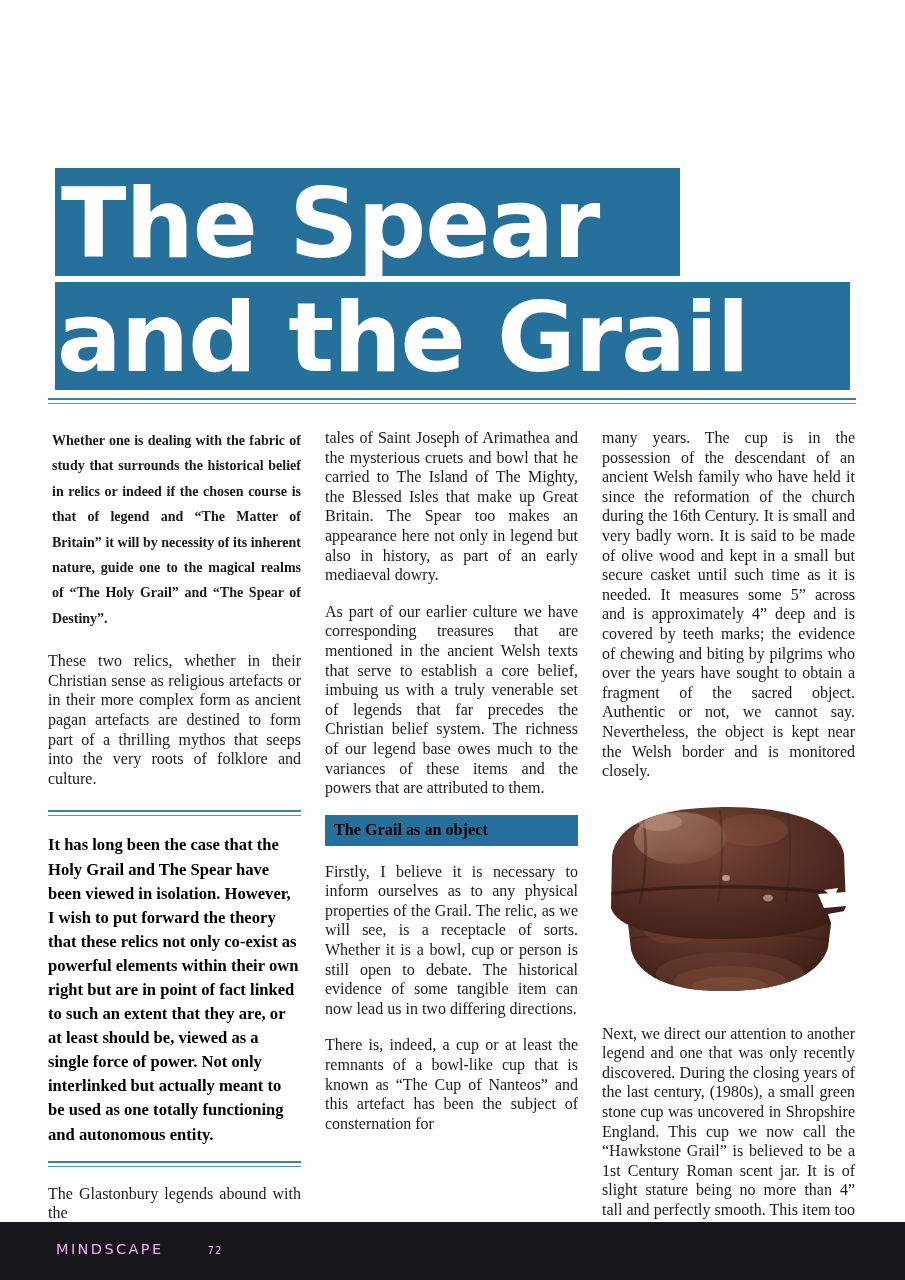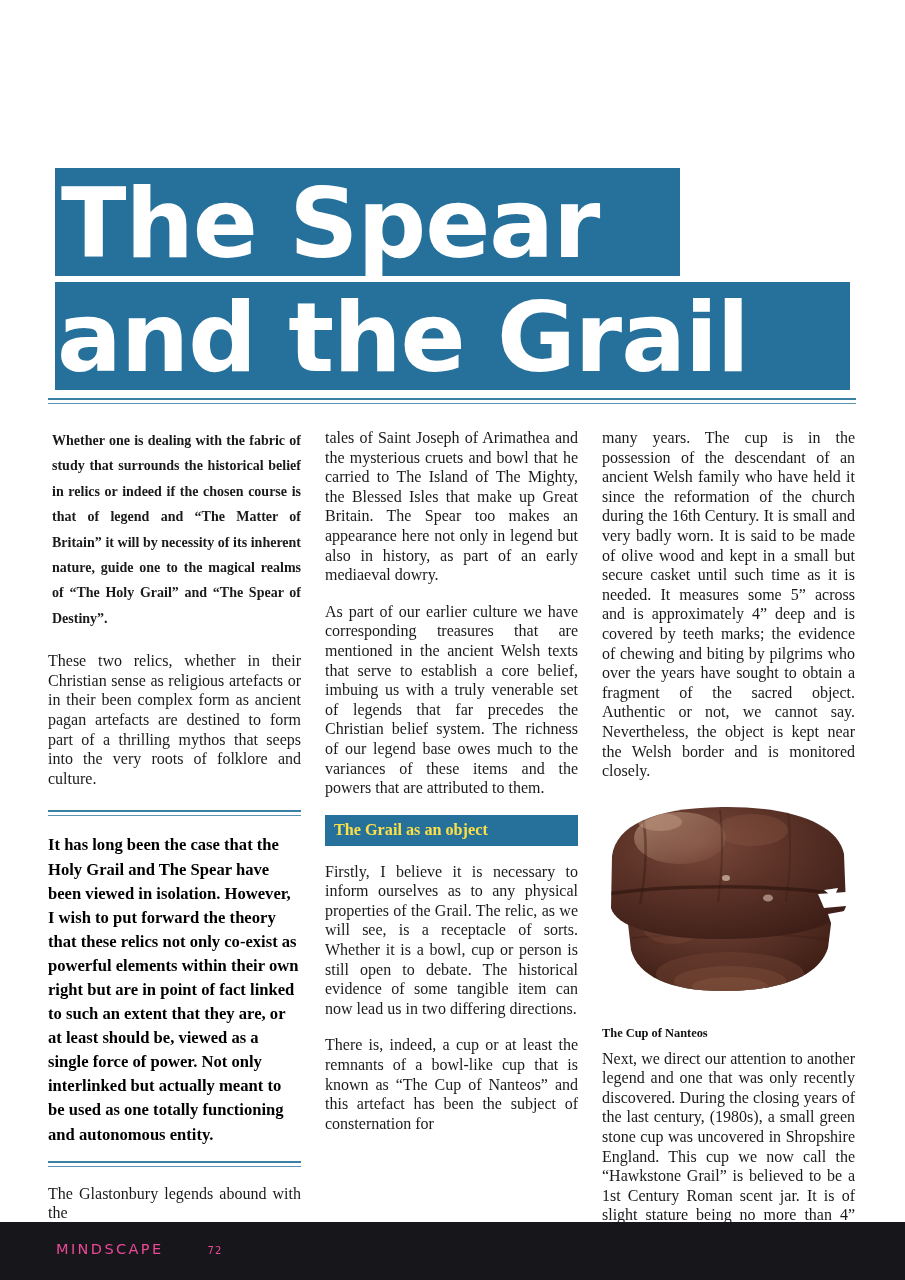"These two relics, whether in" p.body { text: been -> more }
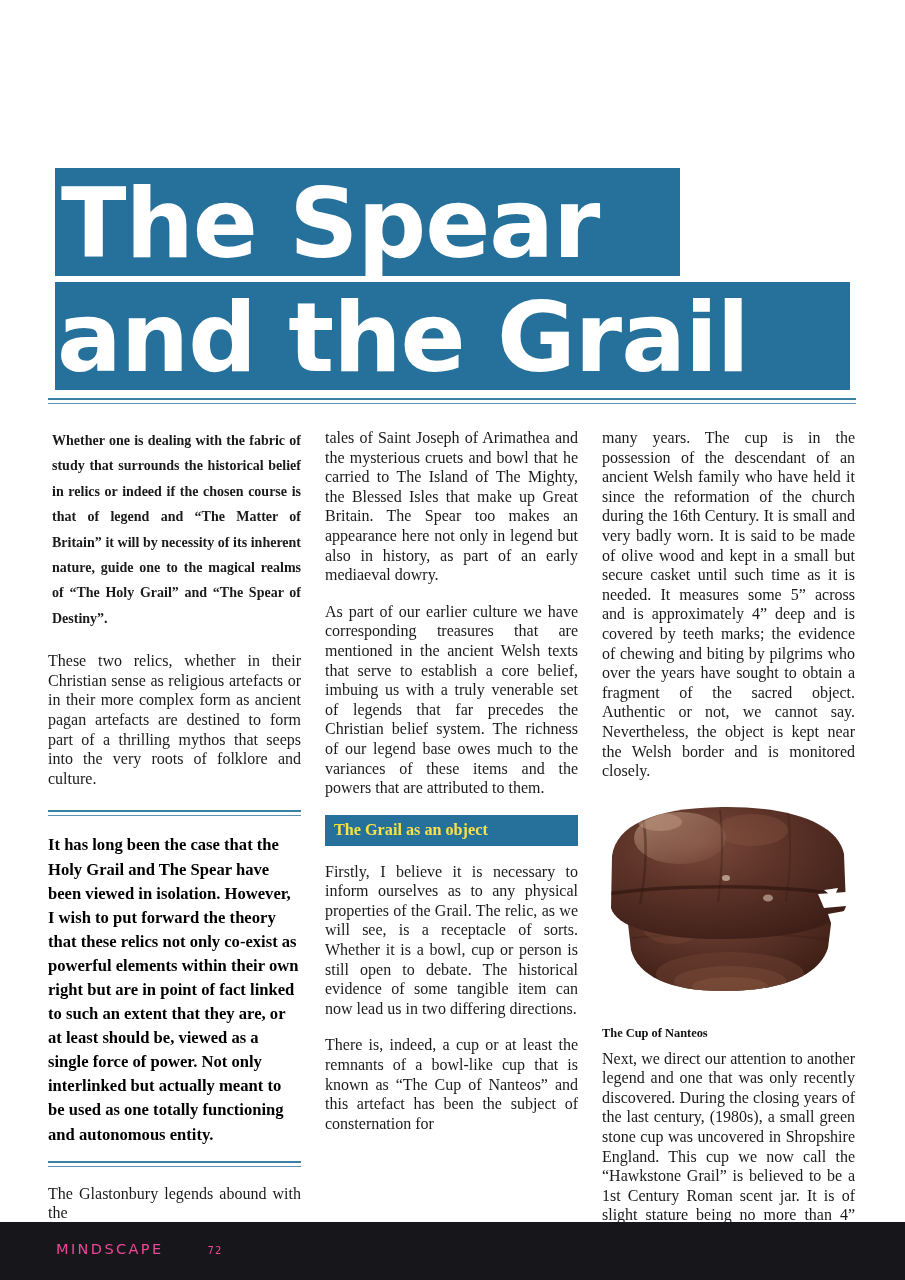"The Grail as an object" .section-bar { color: #fde047 -> #000000 }
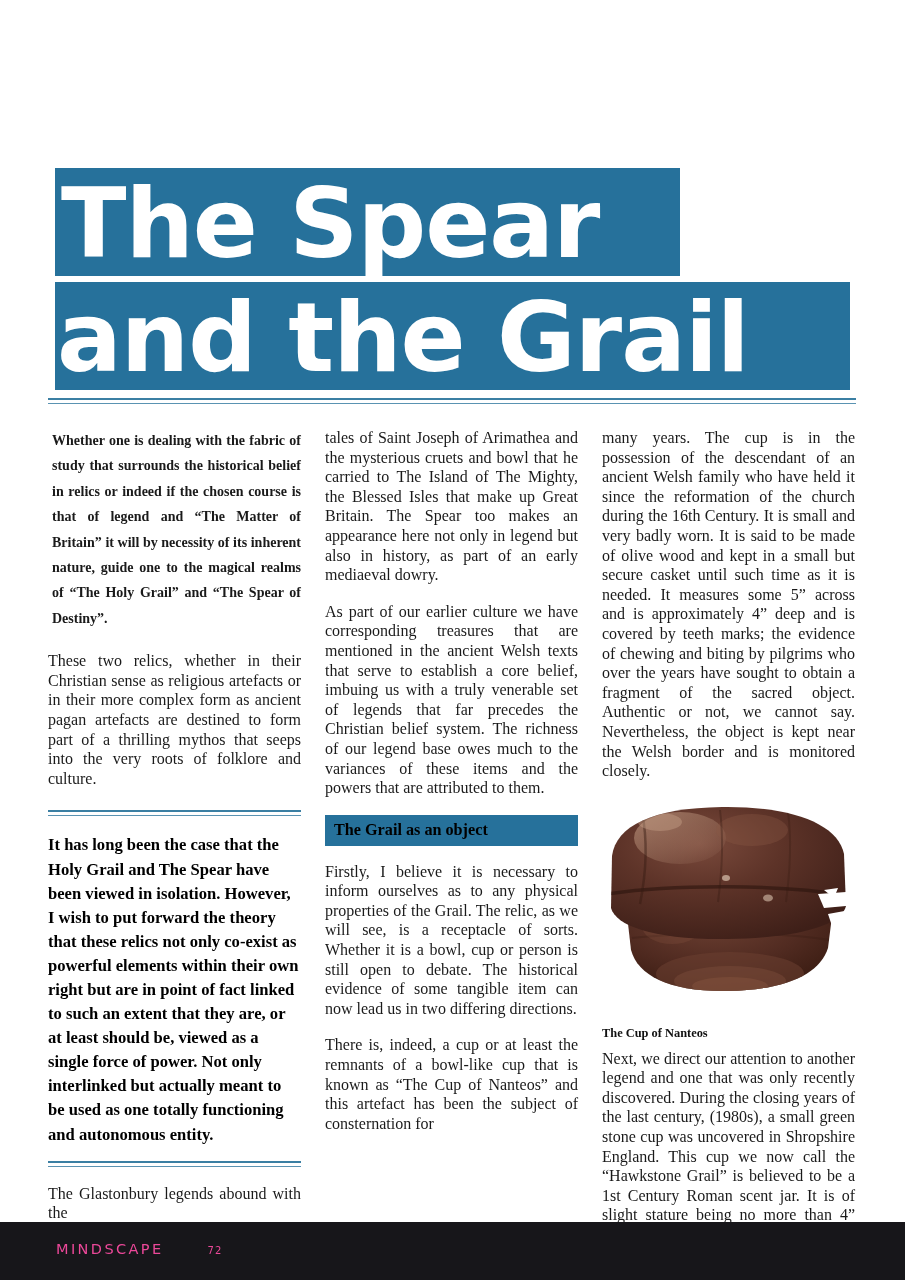"The Cup of Nanteos" figcaption { html: <figcaption>The Cup of Nanteos</figcaption> -> none }
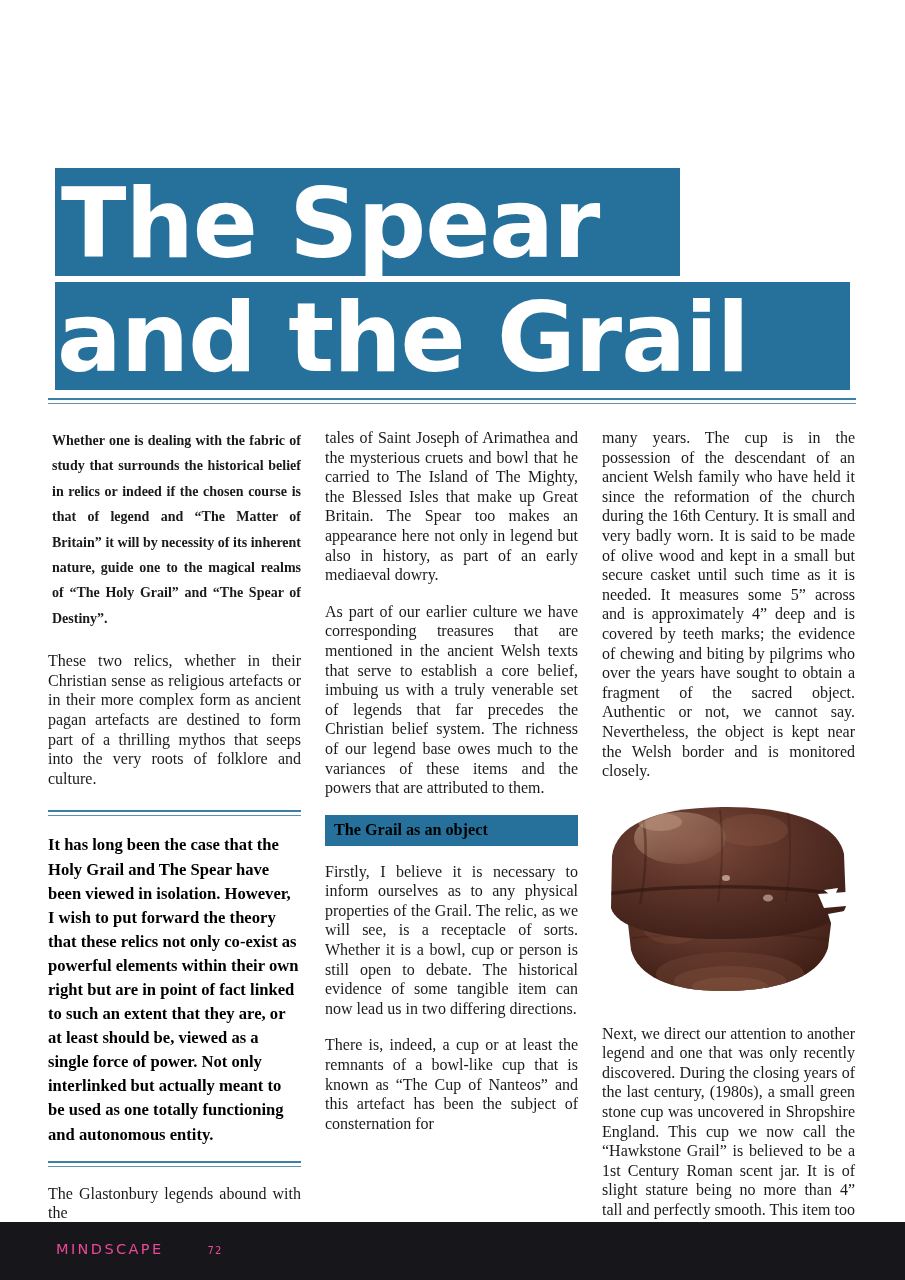"MINDSCAPE" .footer { color: #ec4899 -> #f0abfc }
